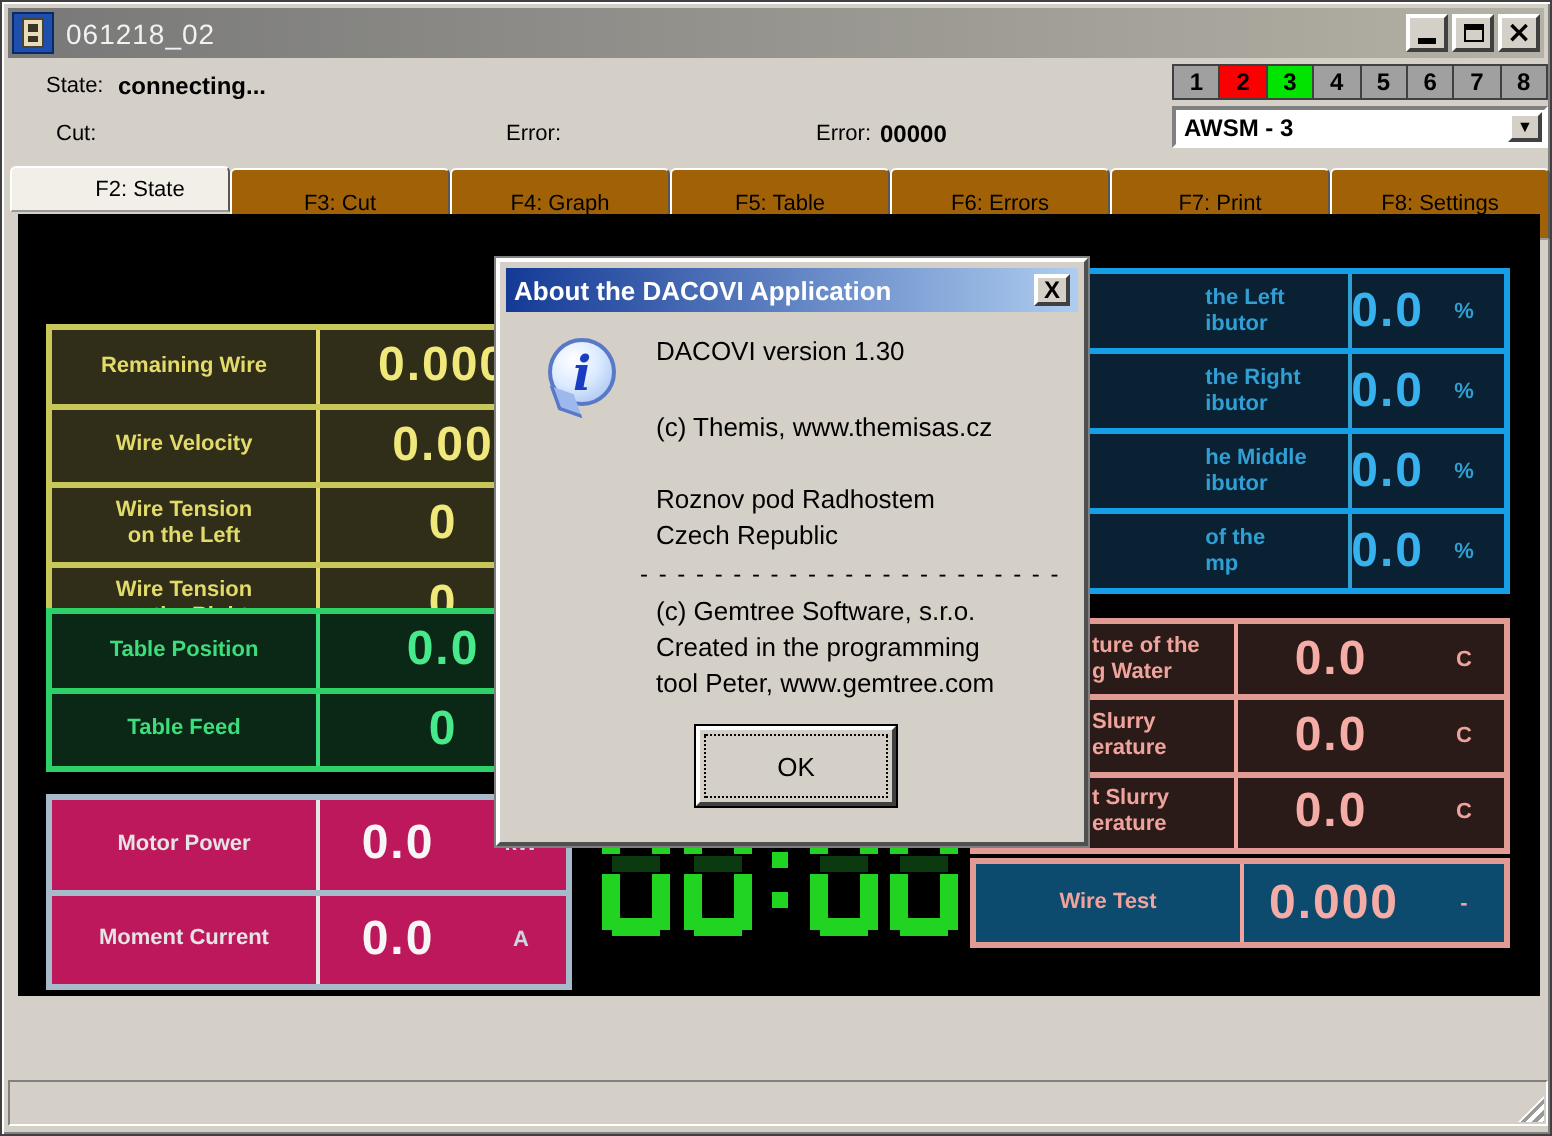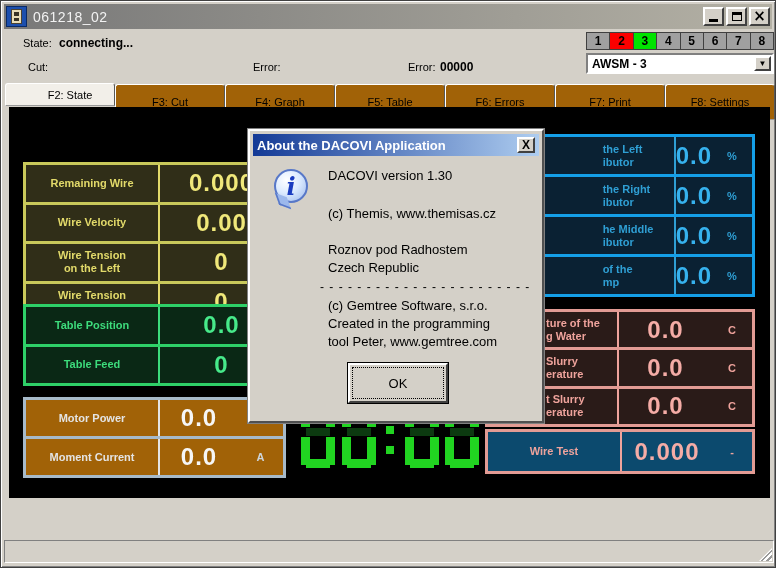"Motor Power" .panel-motor { background: #a16207 -> #be185d; height: 81px -> 98px }
